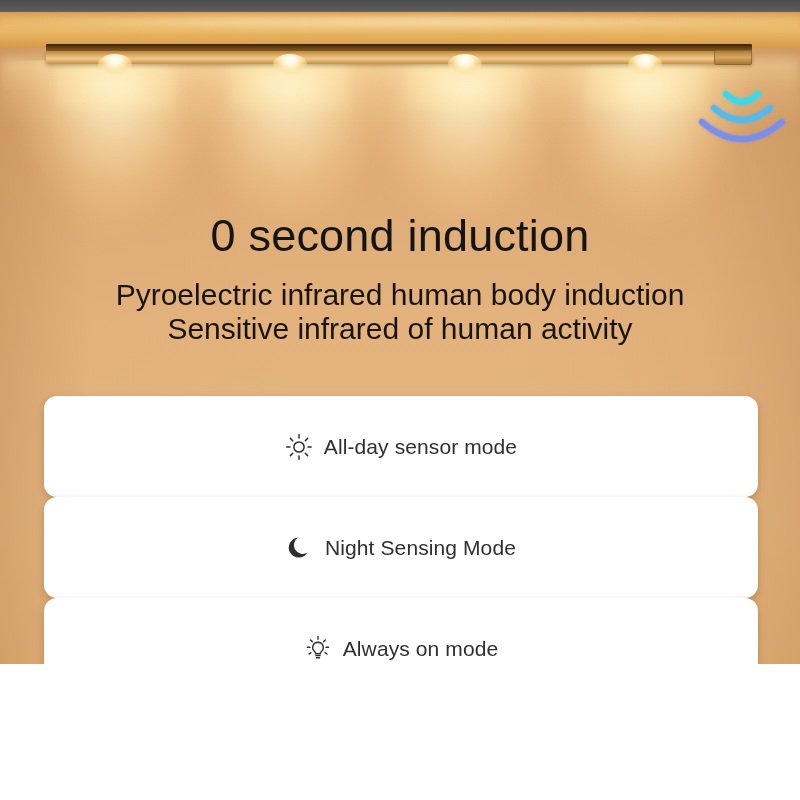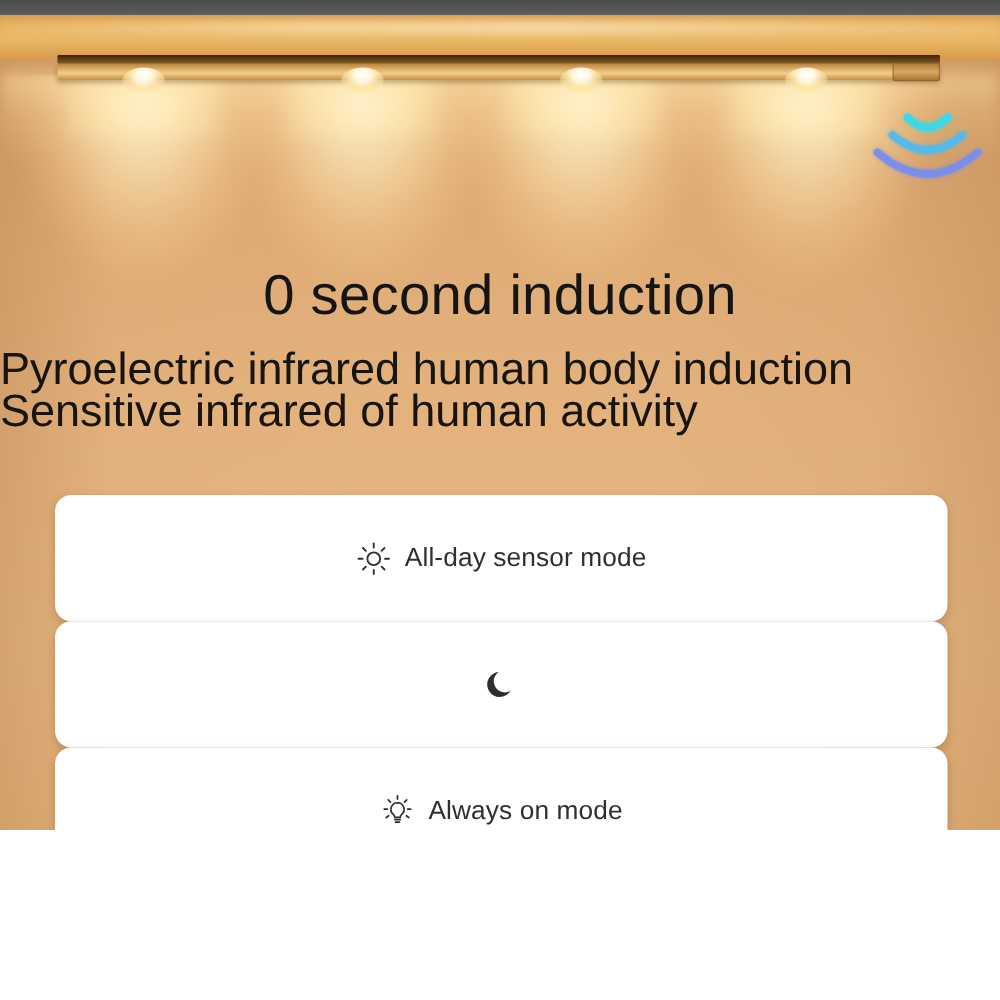"Pyroelectric infrared human body" .subline { font-size: 36px -> 30px; text-align: none -> center }
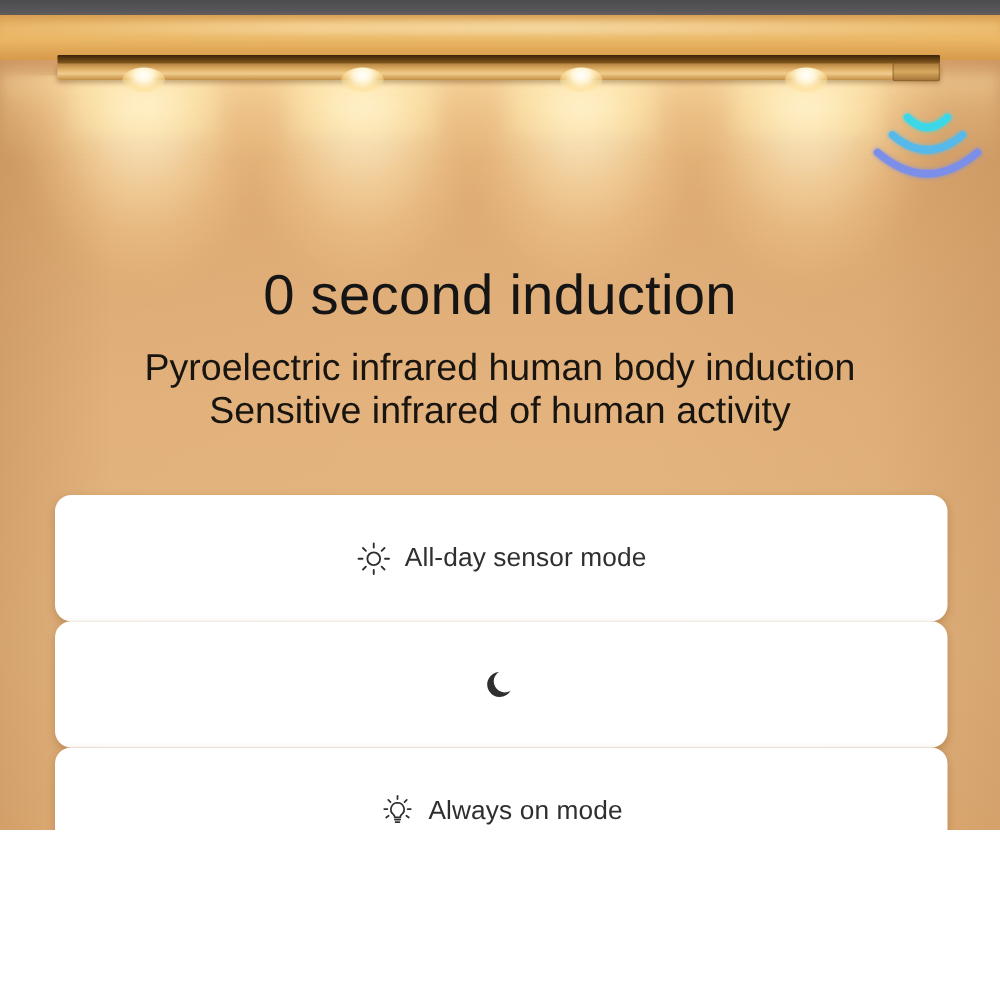"Night Sensing Mode" span.card-label { html: none -> <span>Night Sensing Mode</span> }
